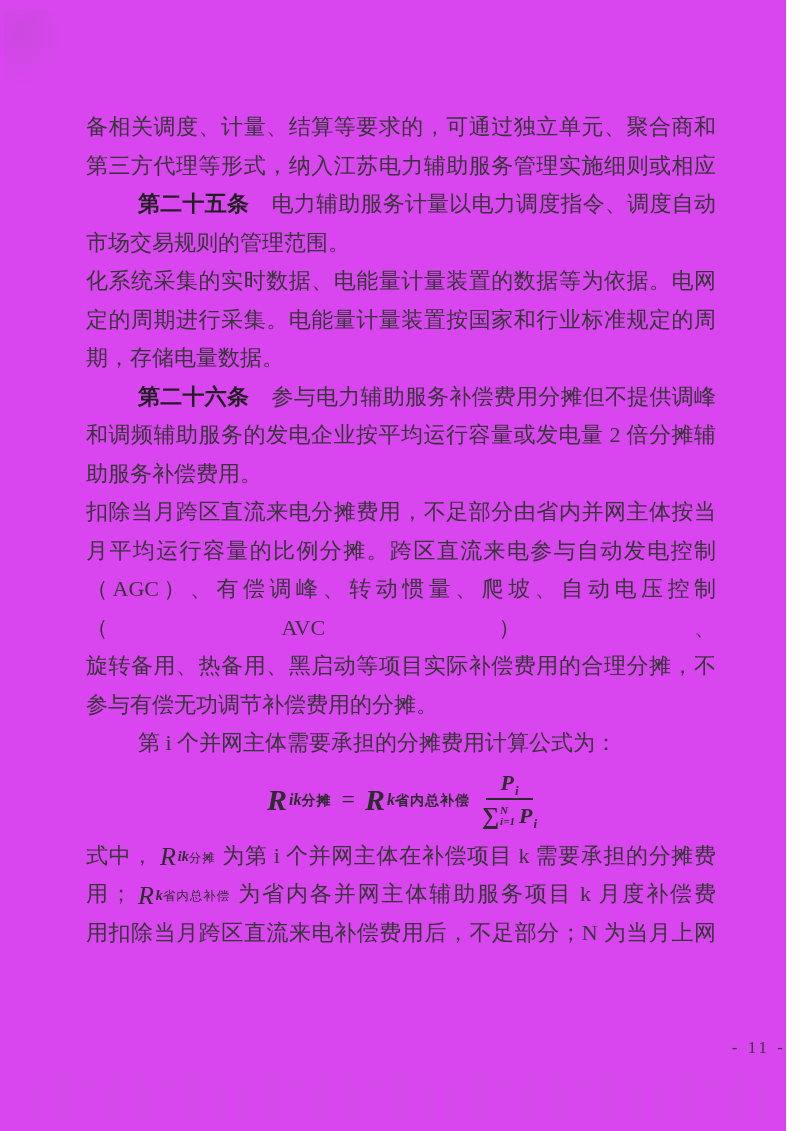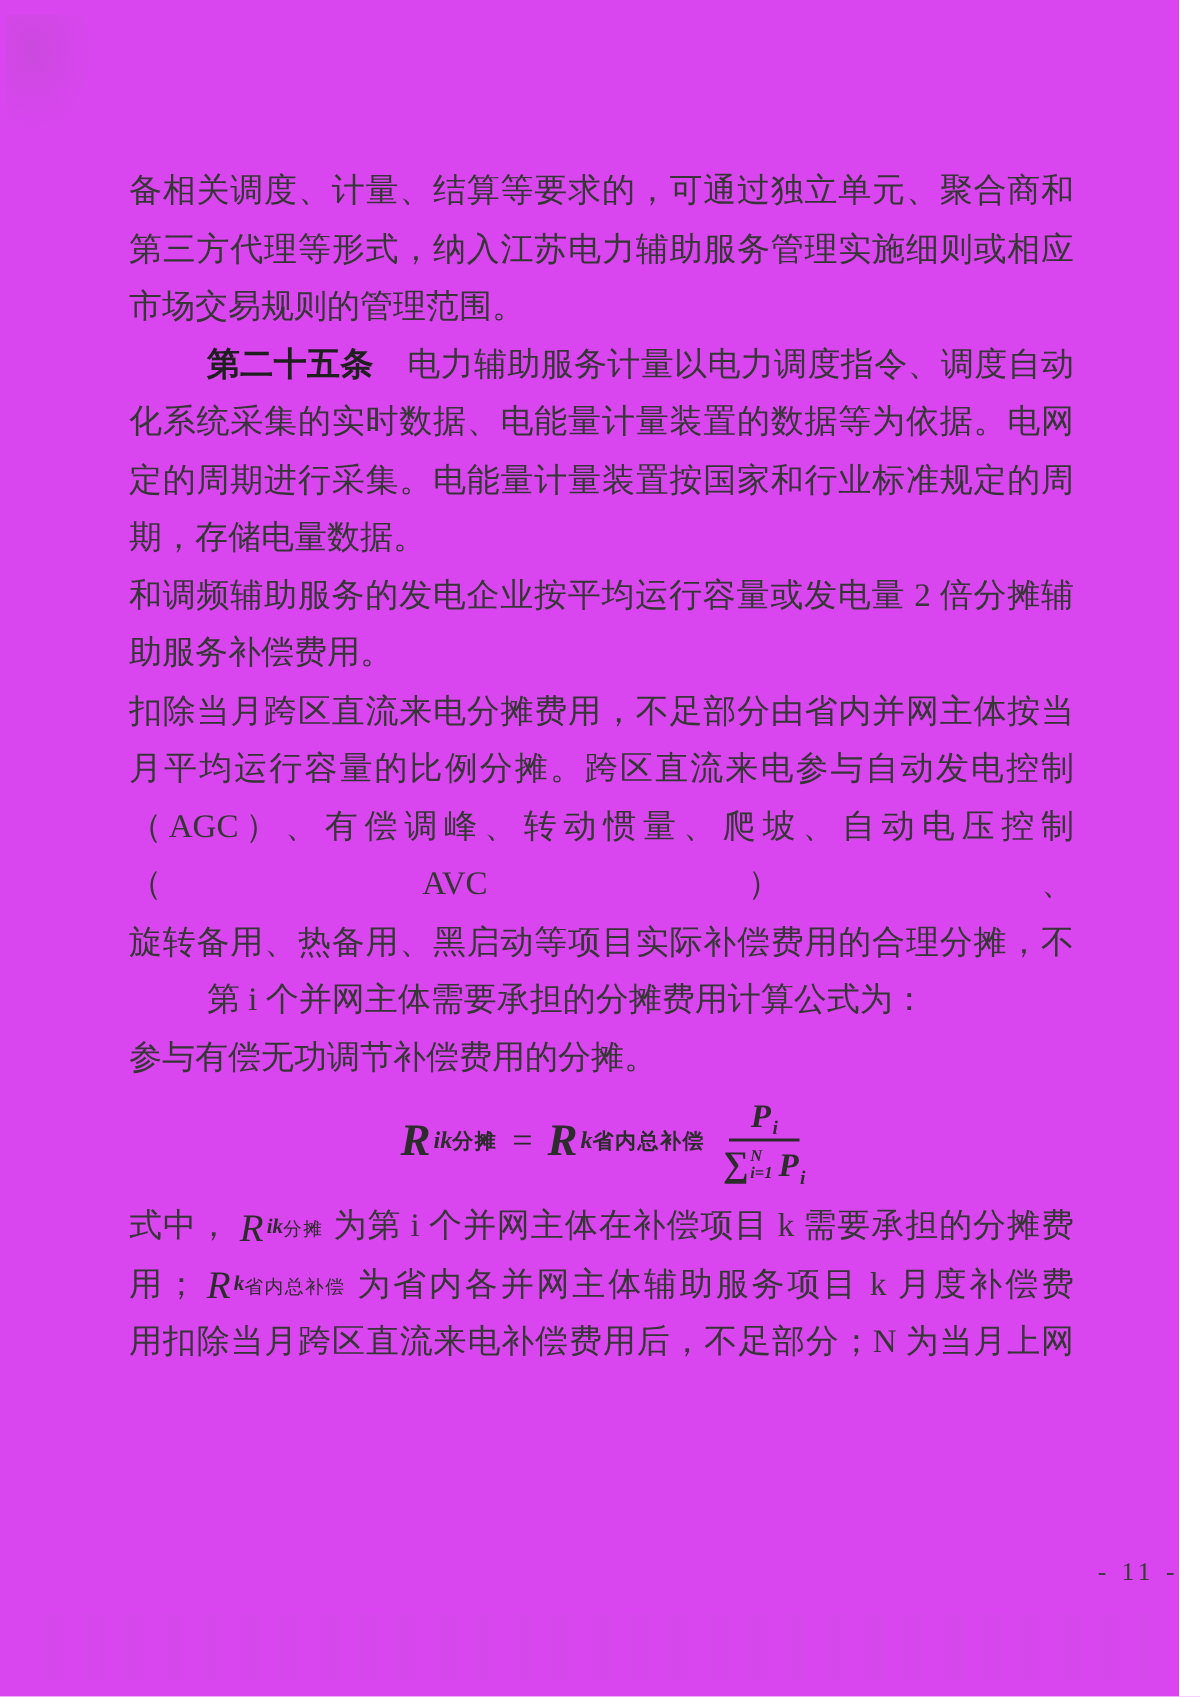"市场交易规则的管理范围。" div.line { order: before "第二十五条 电力辅助服务计量以电力调度指令、调度自动" -> after "第二十五条 电力辅助服务计量以电力调度指令、调度自动" }
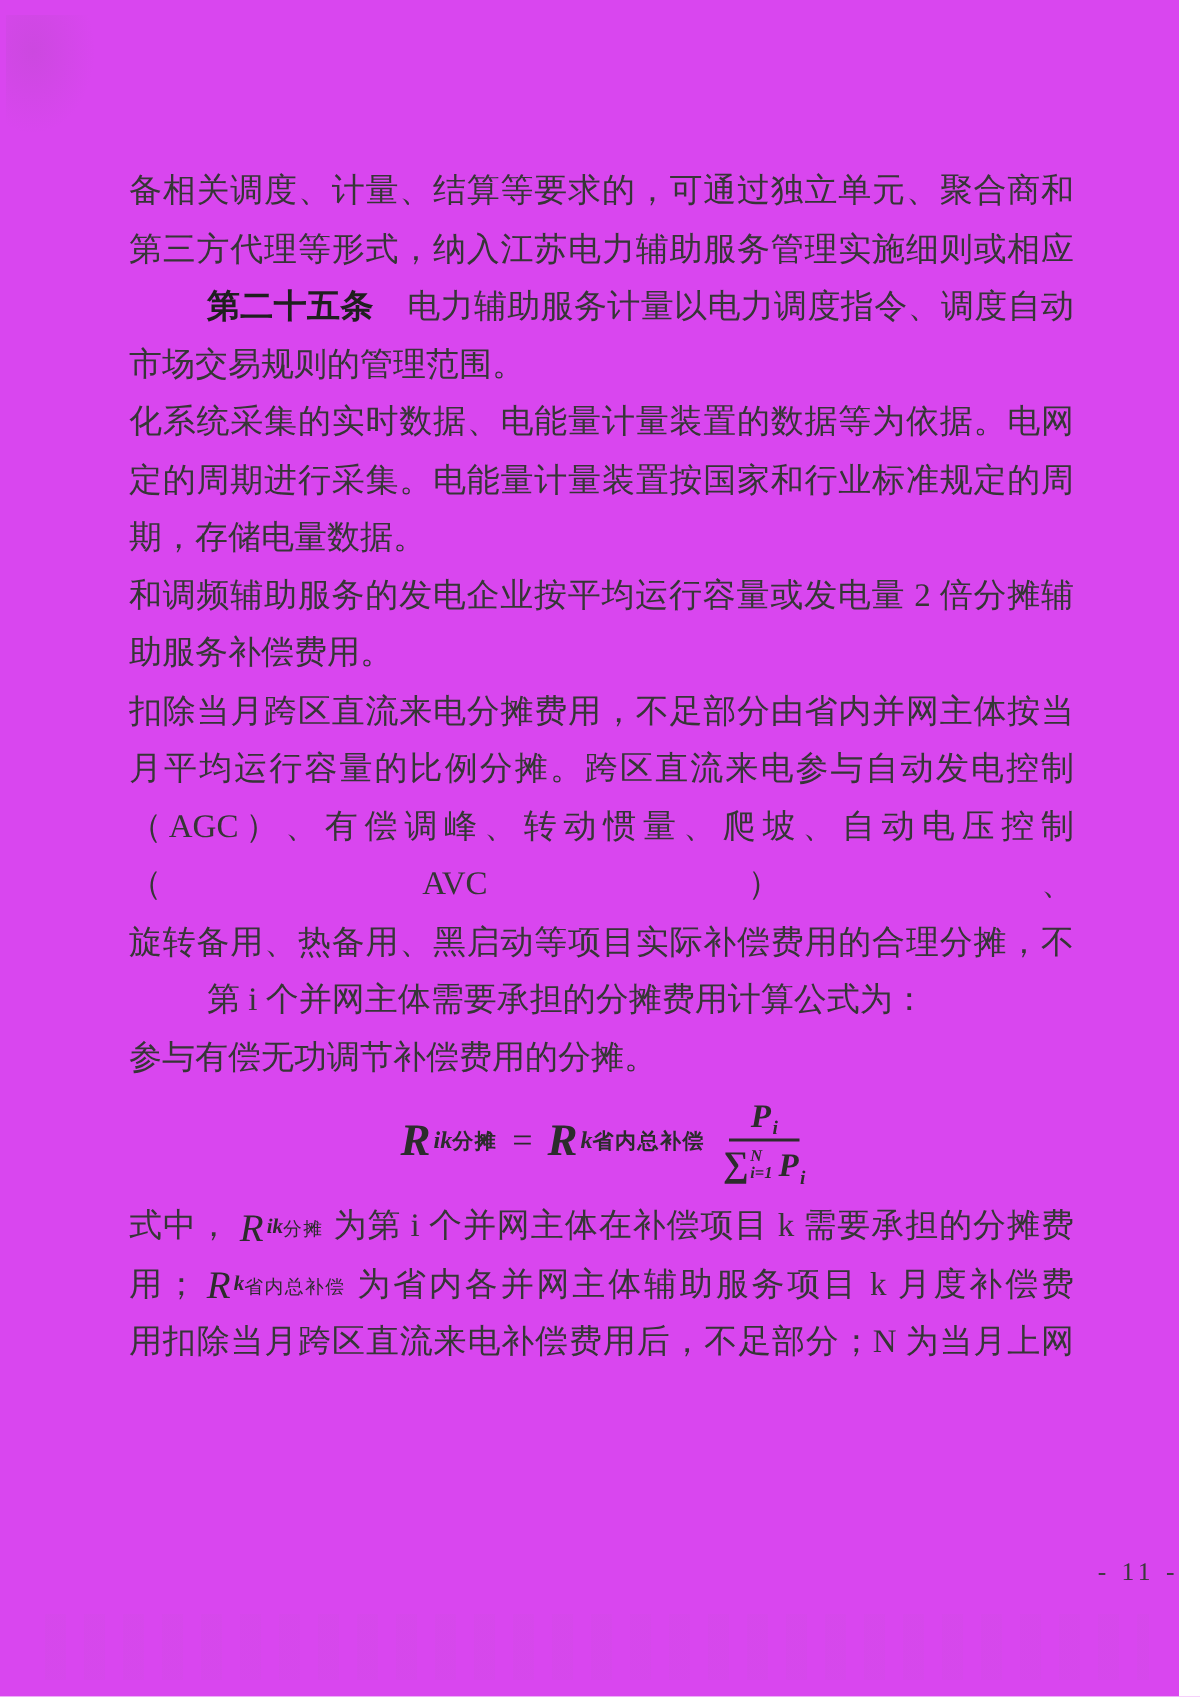"第二十六条 参与电力辅助服务补偿费用分摊但不提供调峰" div.line { html: none -> <div><span>第二十六条</span><span> 参与电力辅助服务补偿费用分摊但不提供调峰</span></div> }
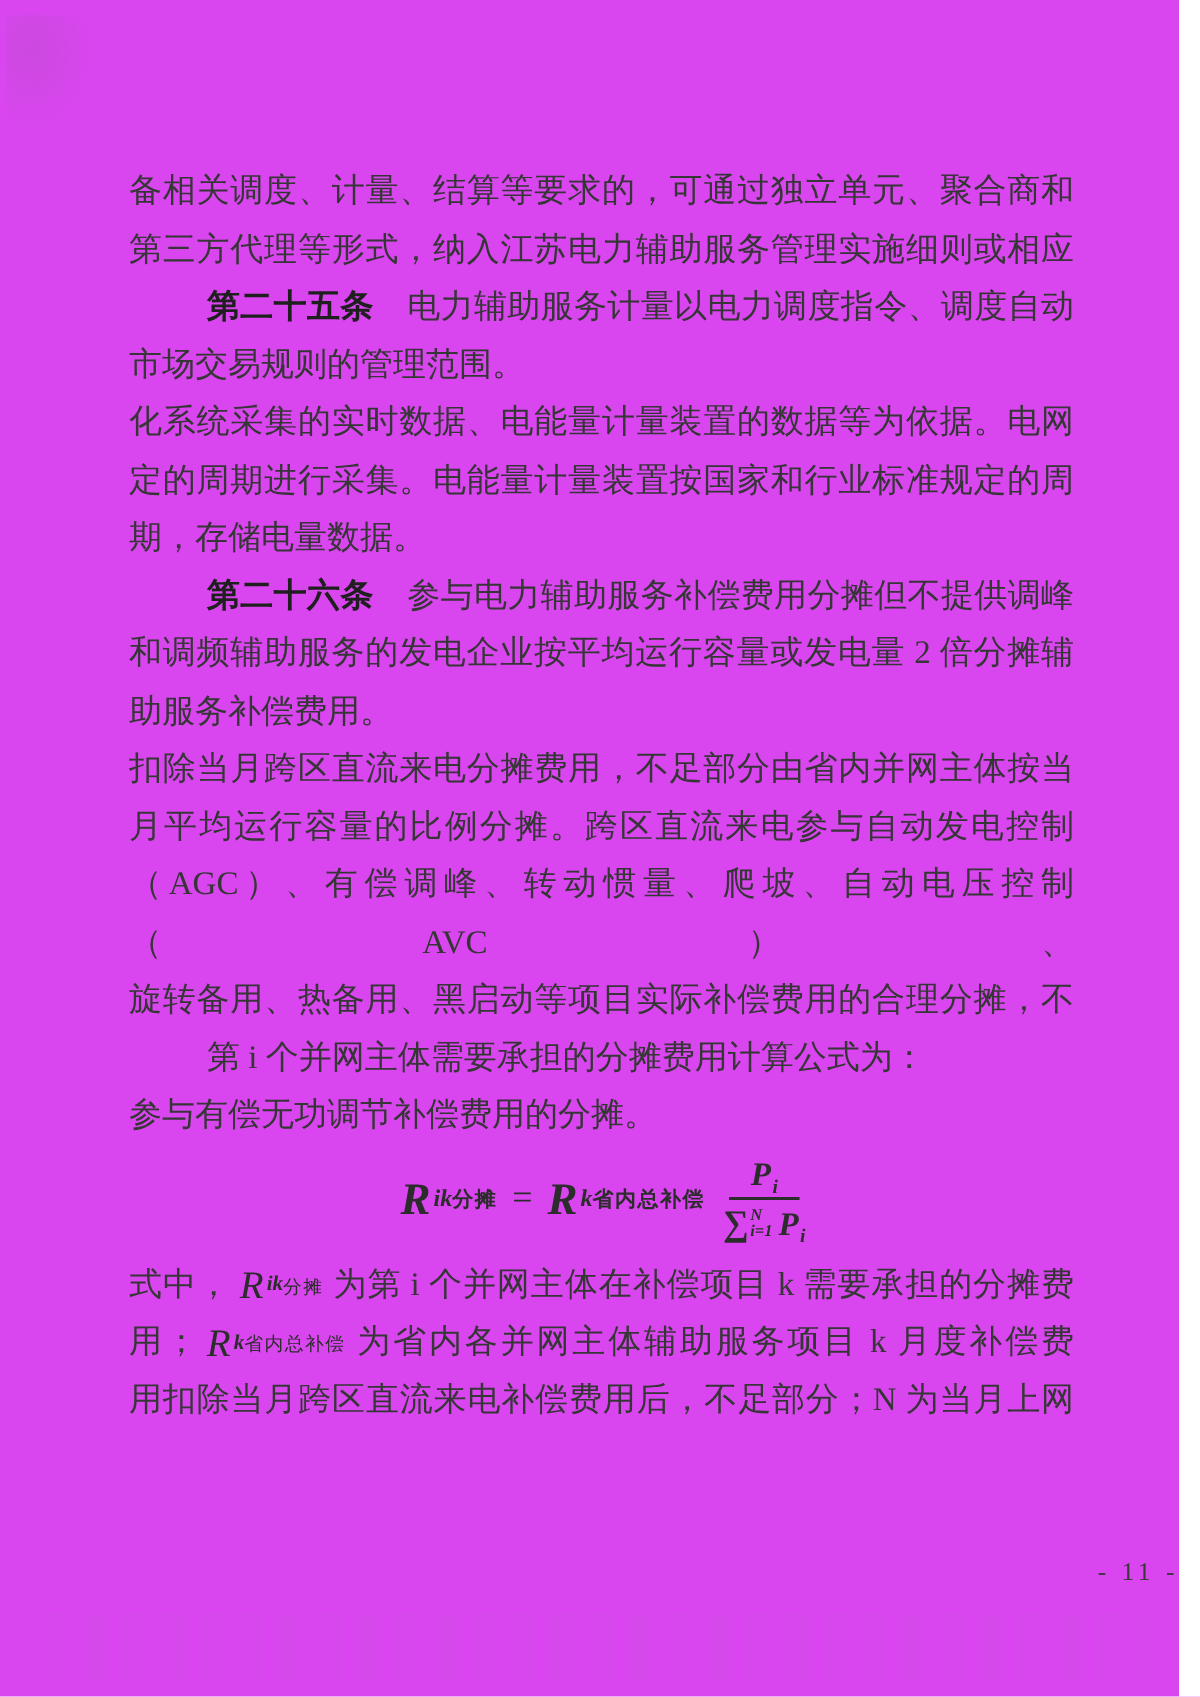"第 i 个并网主体需要承担的分摊费用计算公式为：" div.line { order: before "参与有偿无功调节补偿费用的分摊。" -> after "参与有偿无功调节补偿费用的分摊。" }
